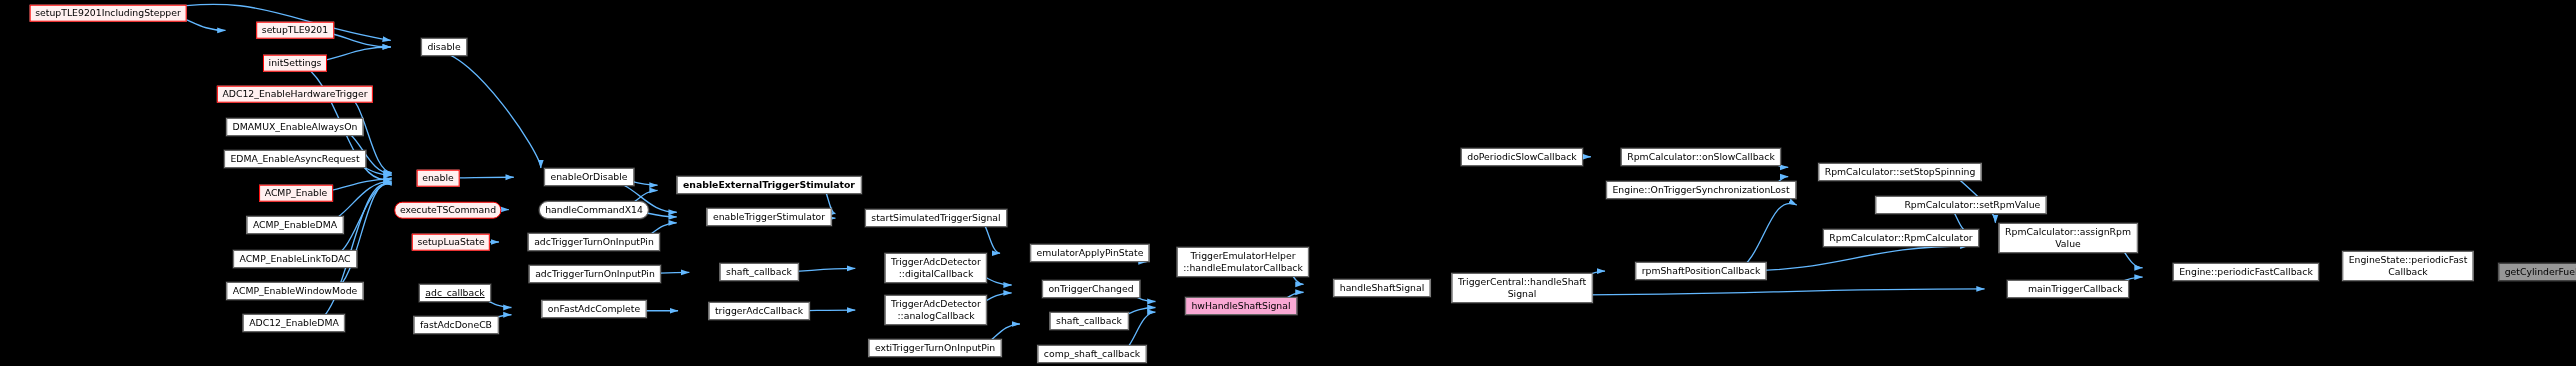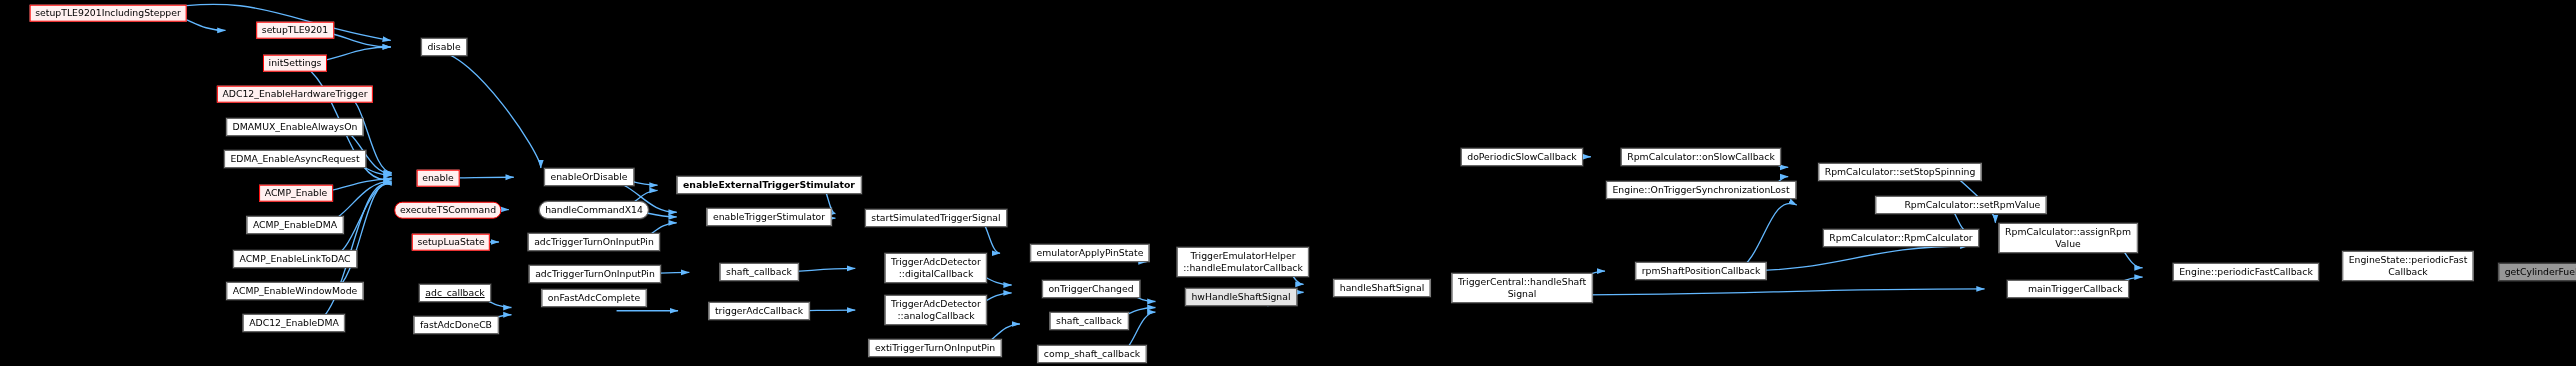"onFastAdcComplete" div.node { top: 298px -> 309px }
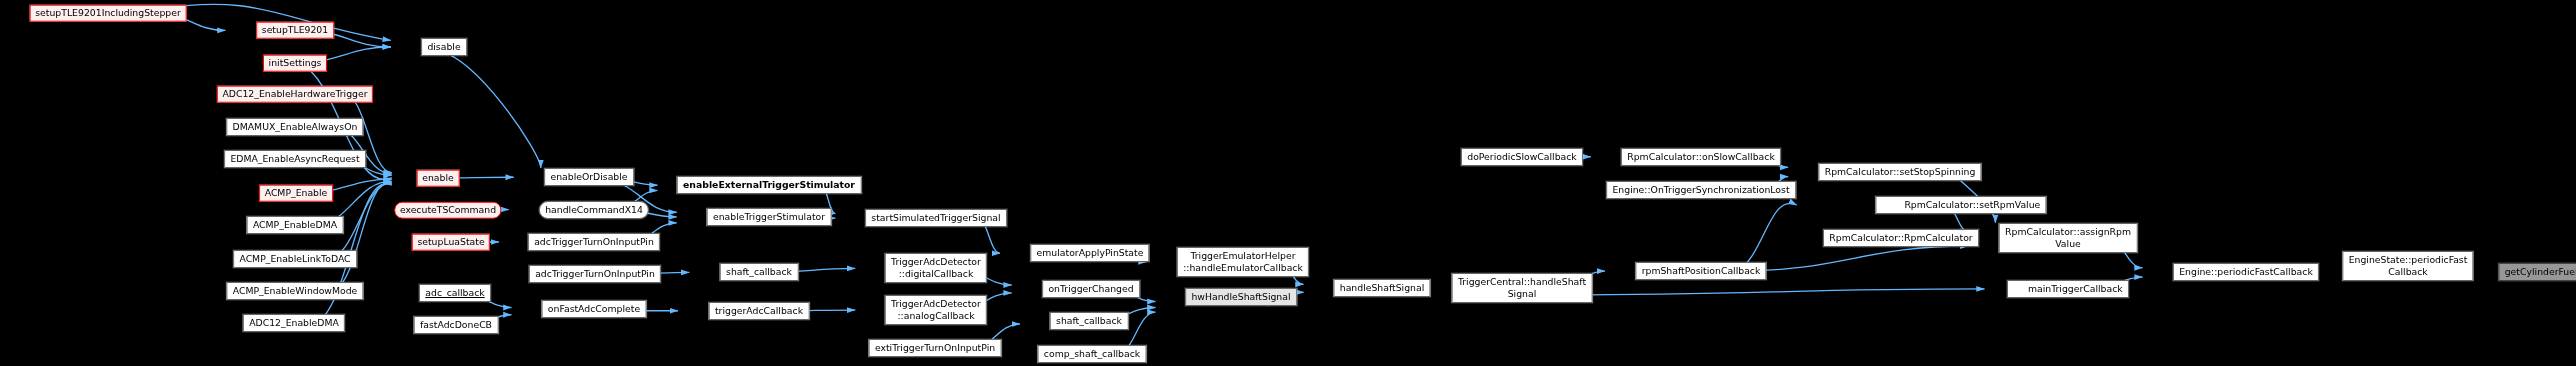"hwHandleShaftSignal" div.node { background: #e5e5e5 -> #f9a8d4; top: 297px -> 306px }
